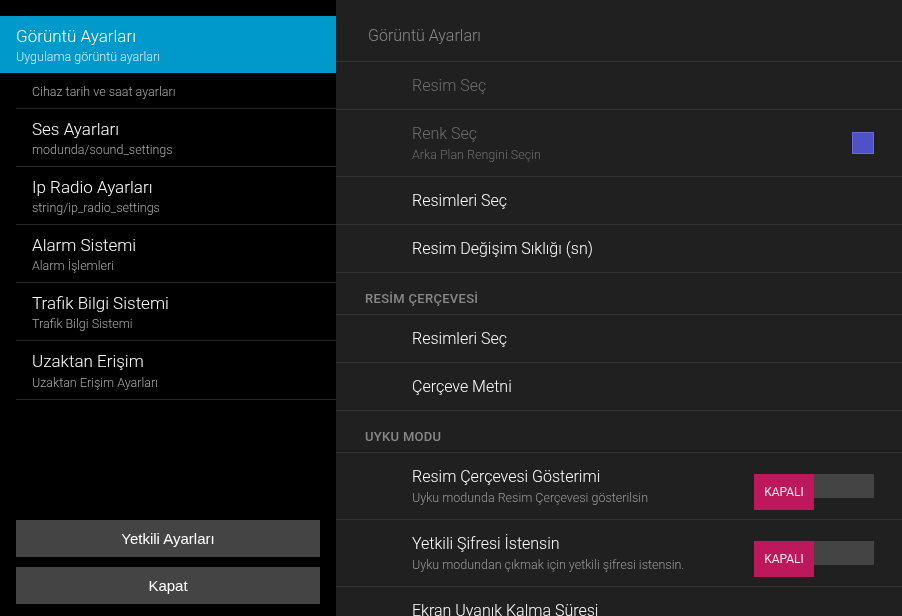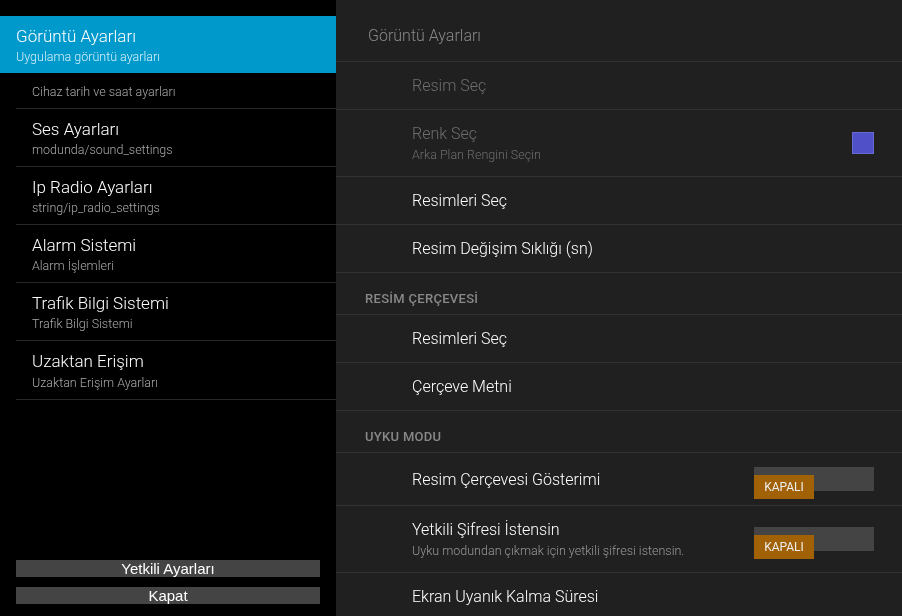"Uyku modunda Resim Çerçevesi gösterilsin" div.row-sub { html: none -> <div>Uyku modunda Resim Çerçevesi gösterilsin</div> }
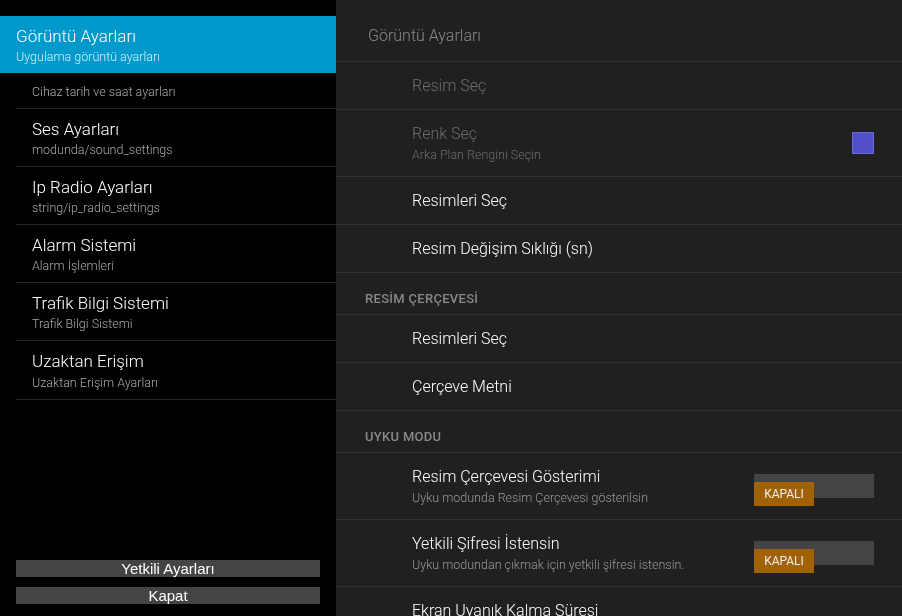"KAPALI" .toggle-knob { background: #a16207 -> #be185d; height: 24px -> 36px; top: 8px -> 0 }
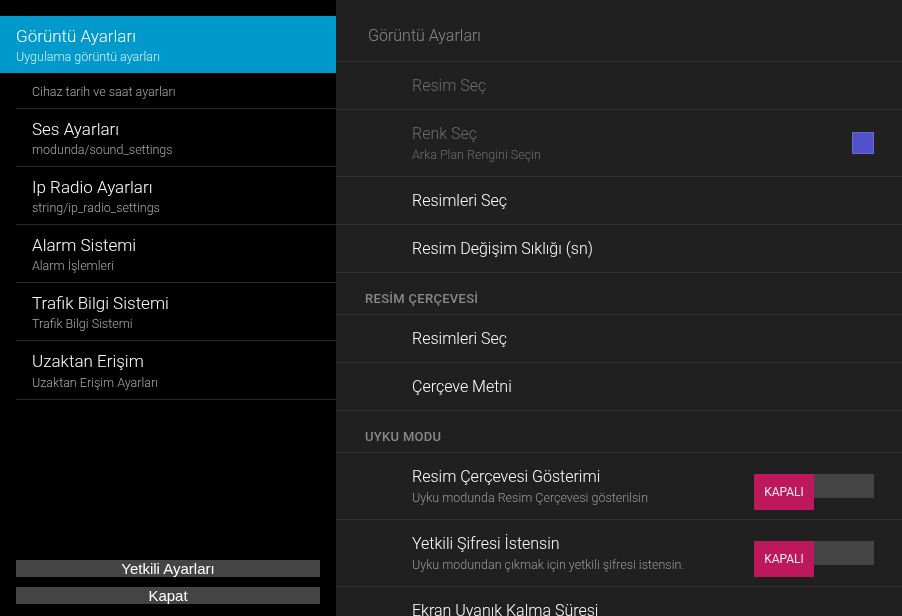"Yetkili Ayarları" .sidebar-btn { padding: 0 0 -> 10px 0 }
